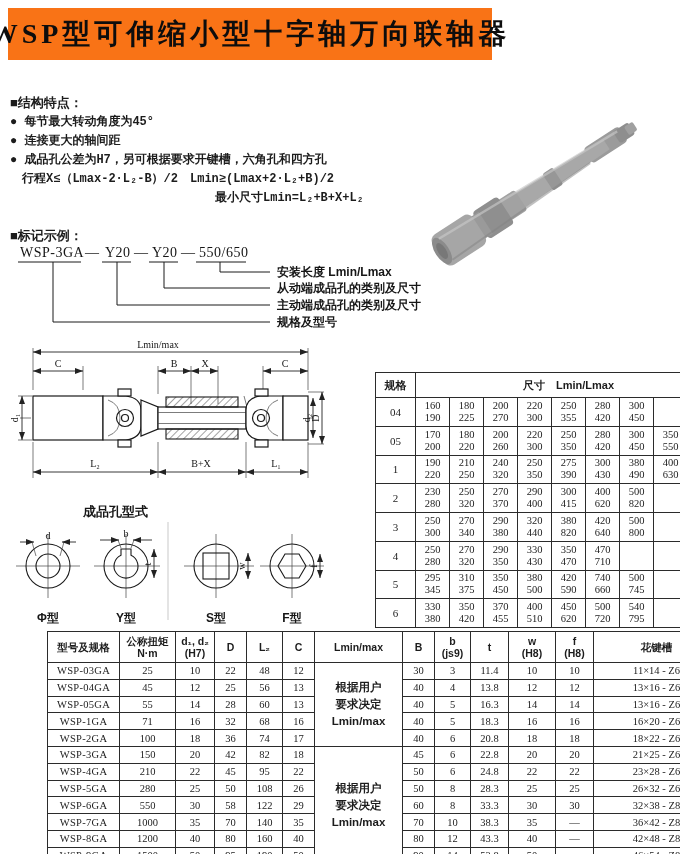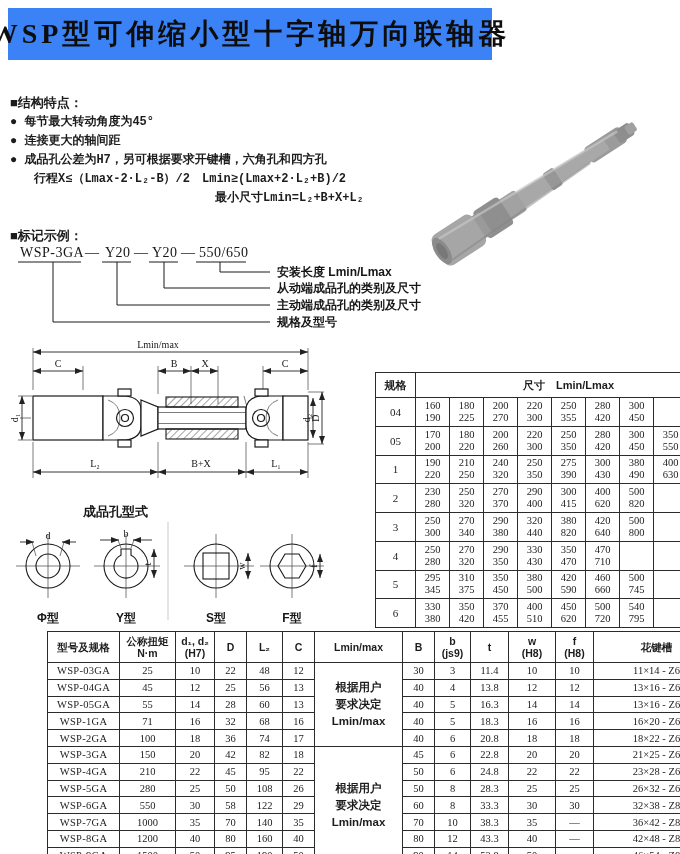"WSP型可伸缩小型十字轴万向联轴器" .banner { background: #3b82f6 -> #f97316 }
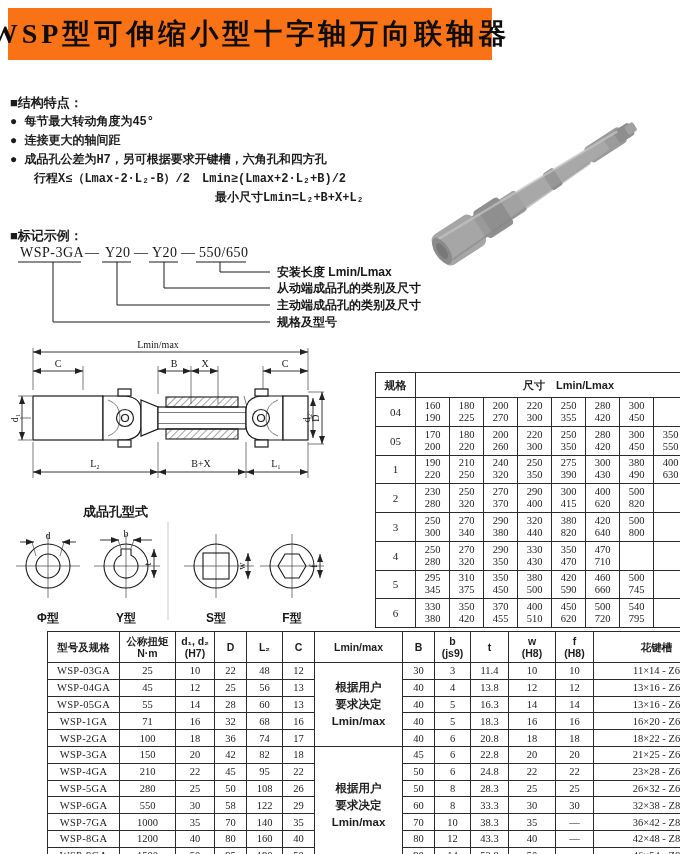"行程X≤（Lmax-2·L₂-B）/2 Lmin≥(Lmax+2·L₂+B)/2" .features .sub { margin-left: 24px -> 12px }
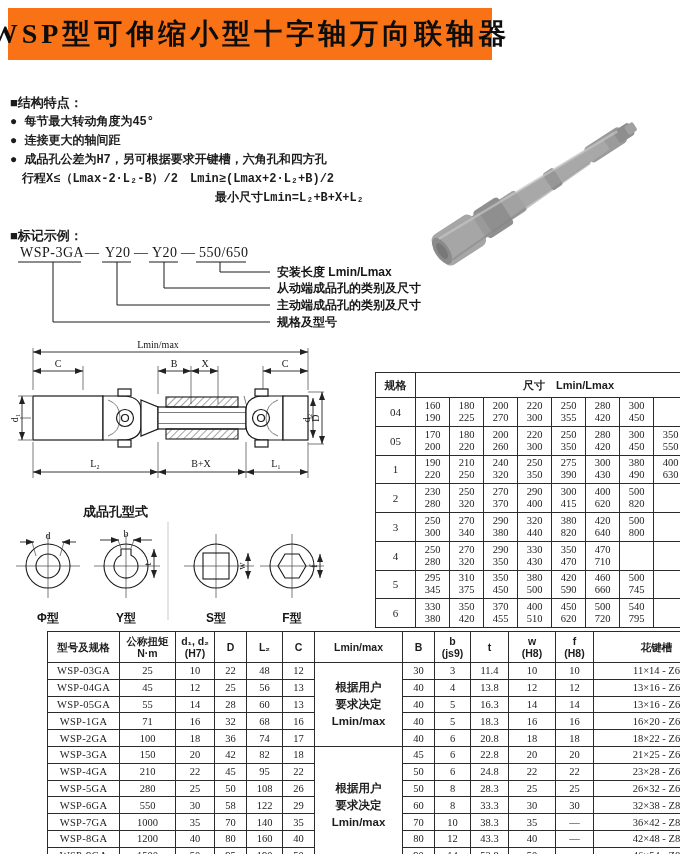"460" div.mm { text: 460 -> 740 }
